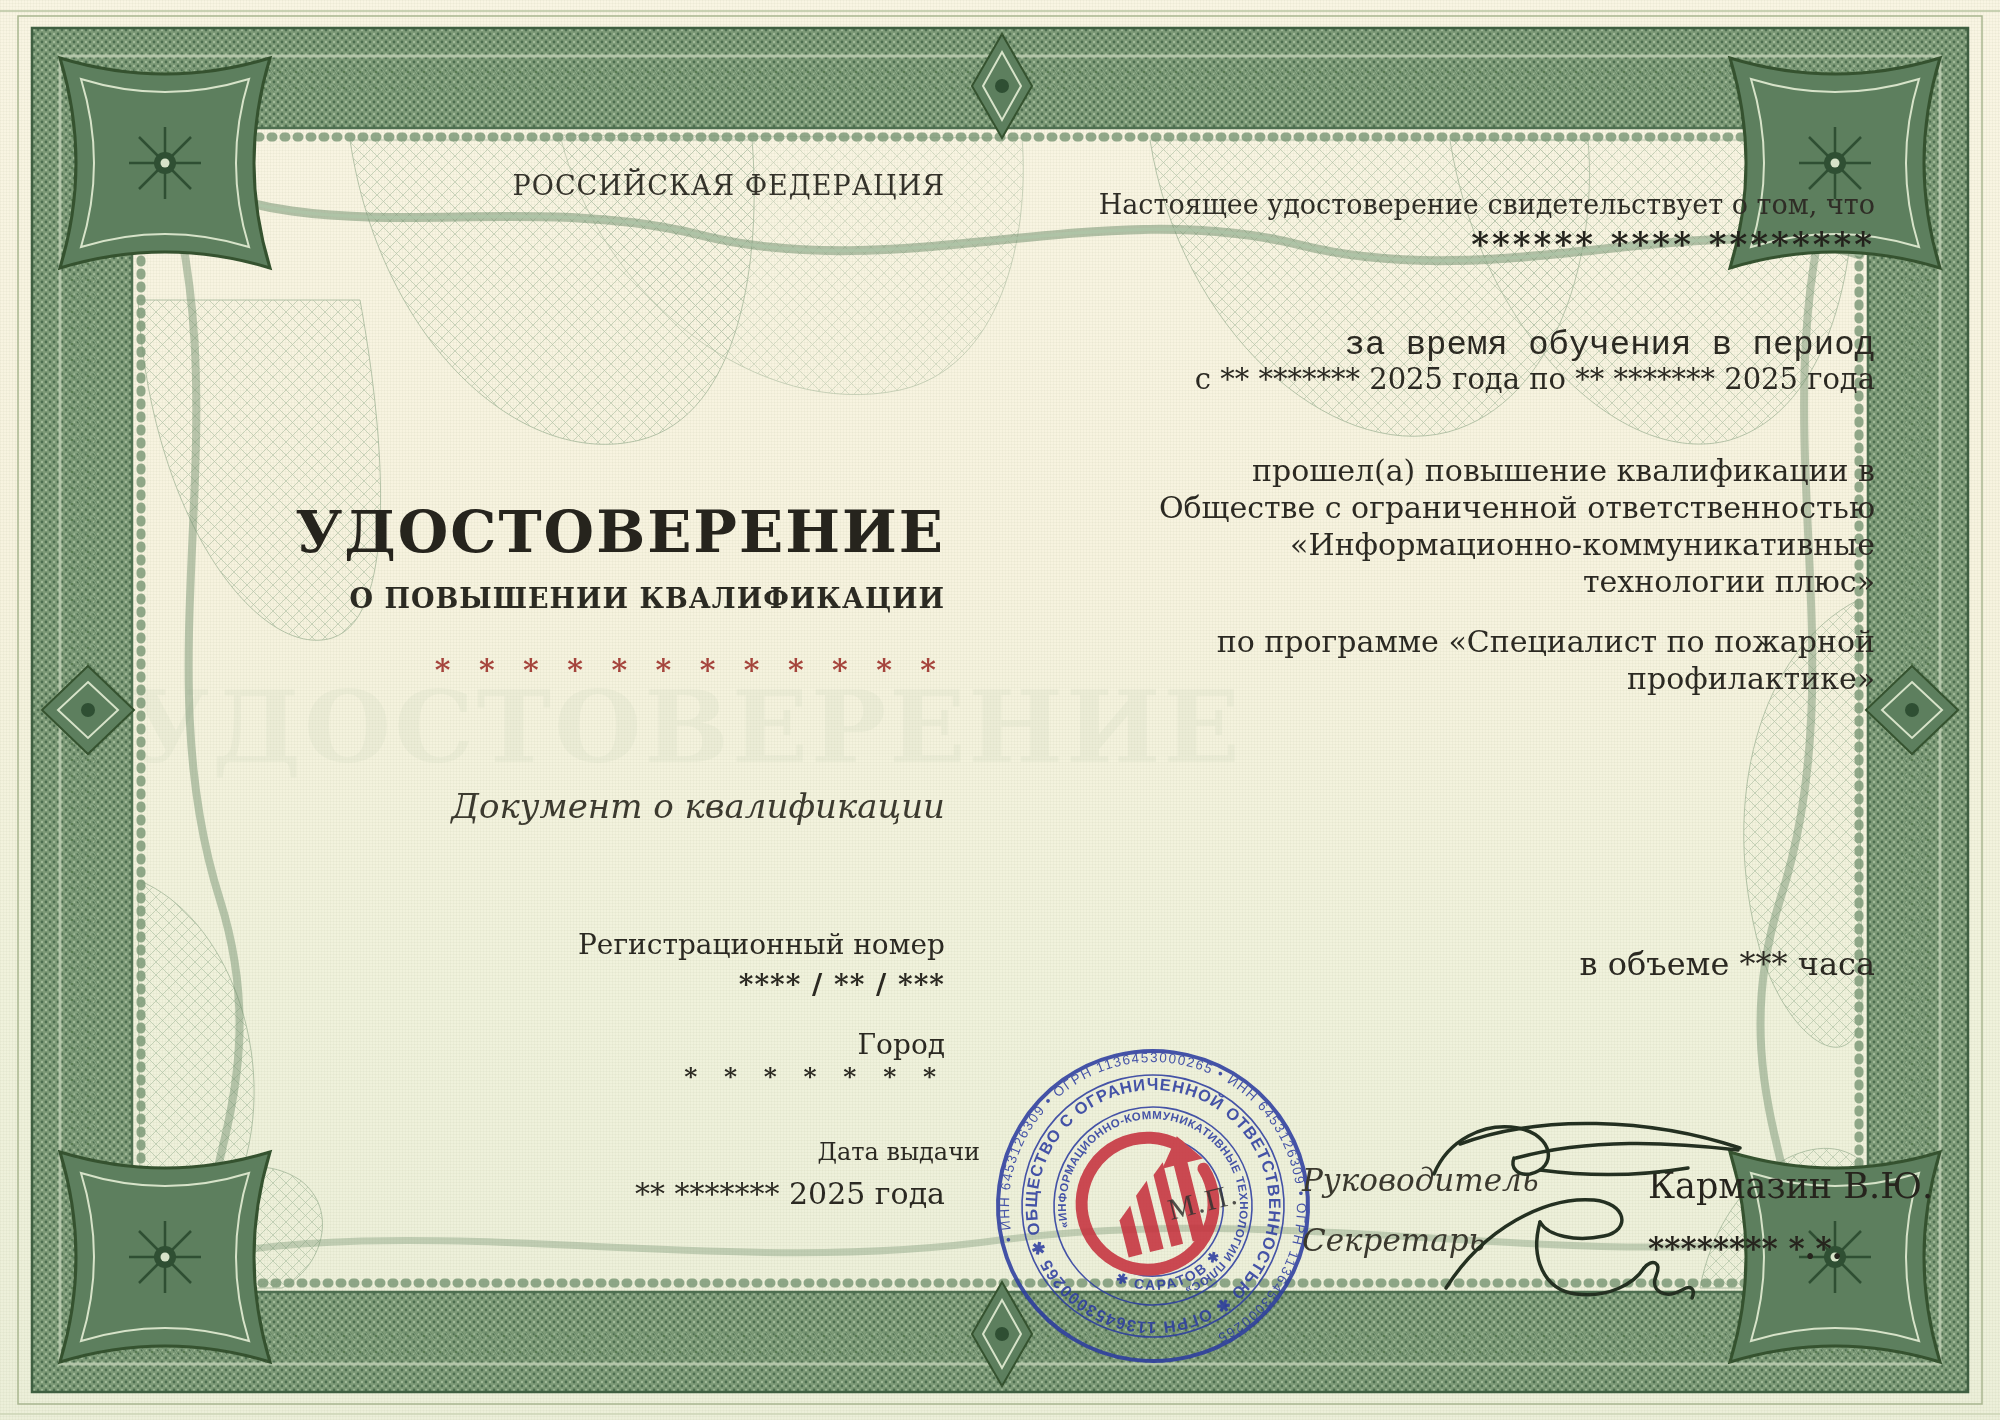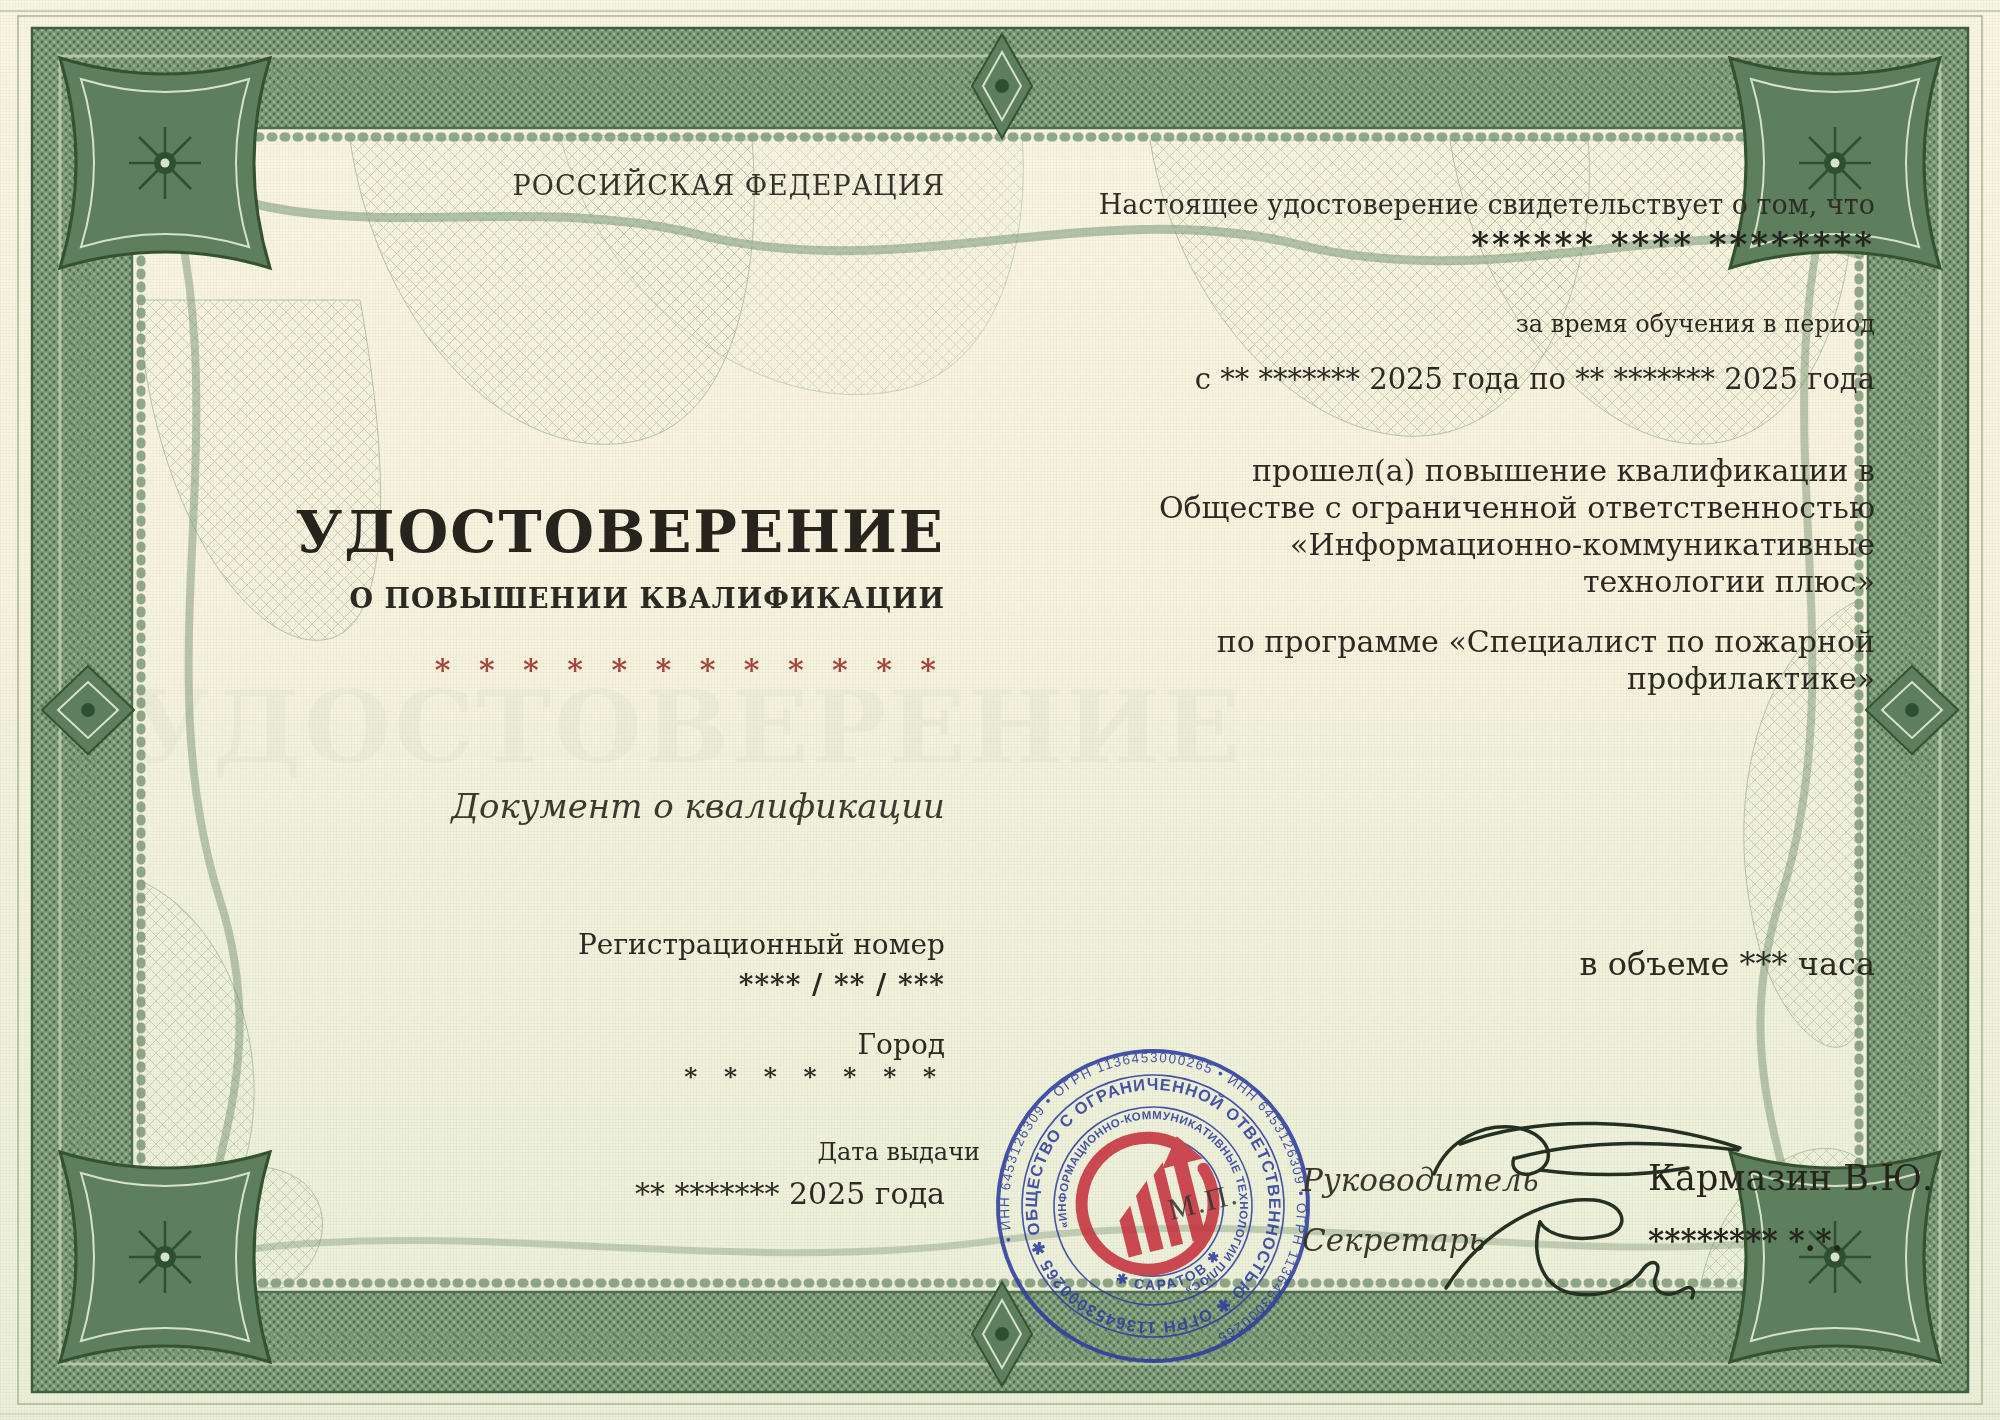"за время обучения в период" .period-intro { font-family: none -> Liberation Mono, monospace; font-size: 24px -> 34px; top: 310px -> 326px }
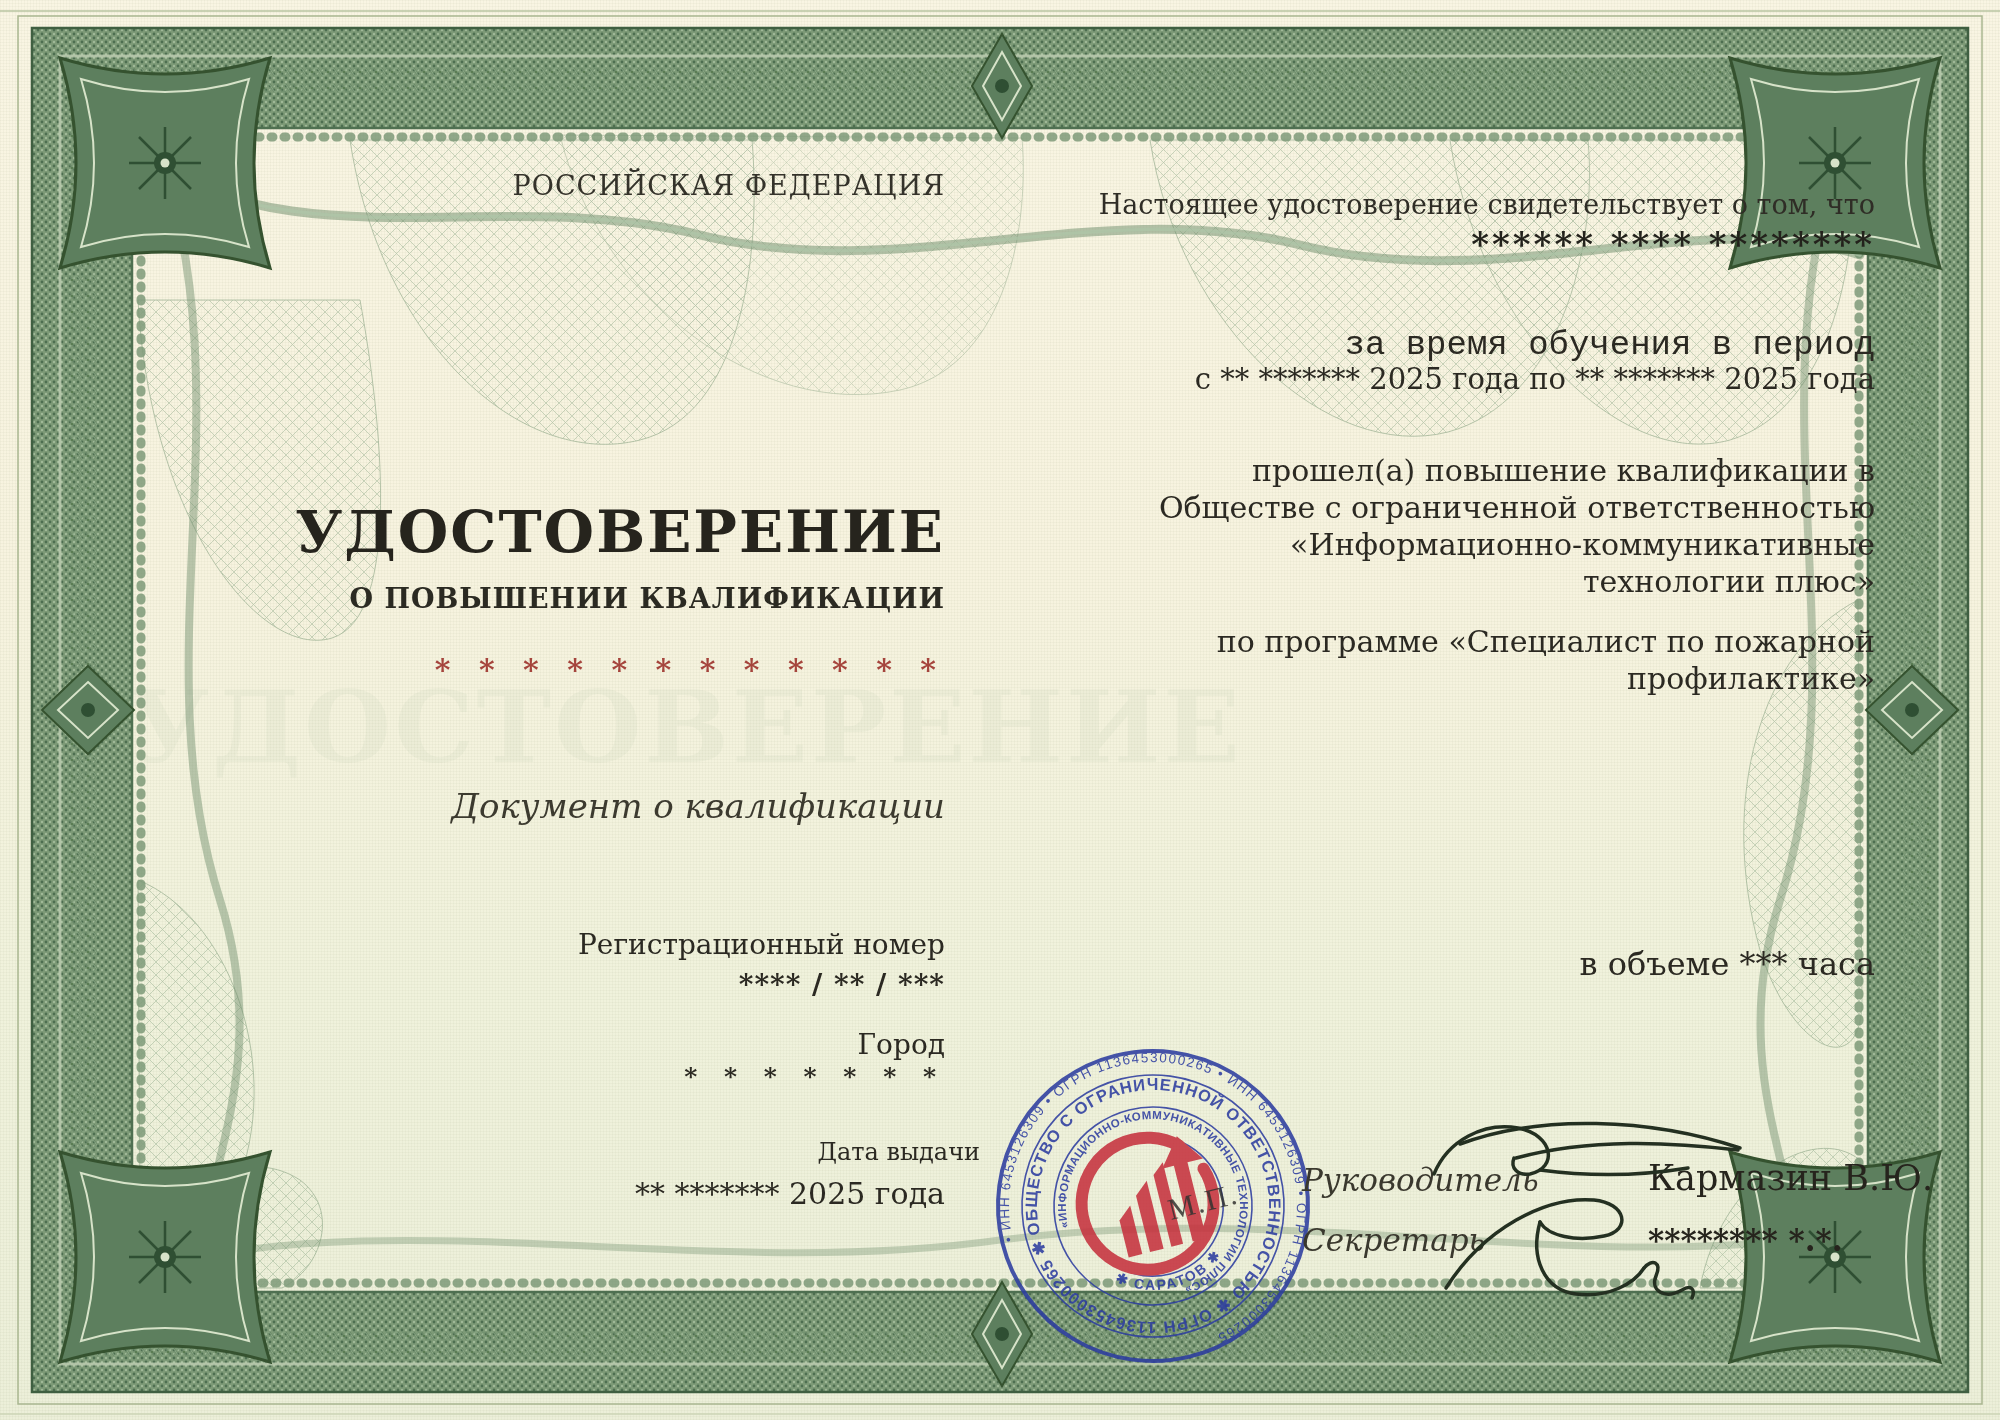"Кармазин В.Ю." .sig-name { margin-top: none -> 8px }
